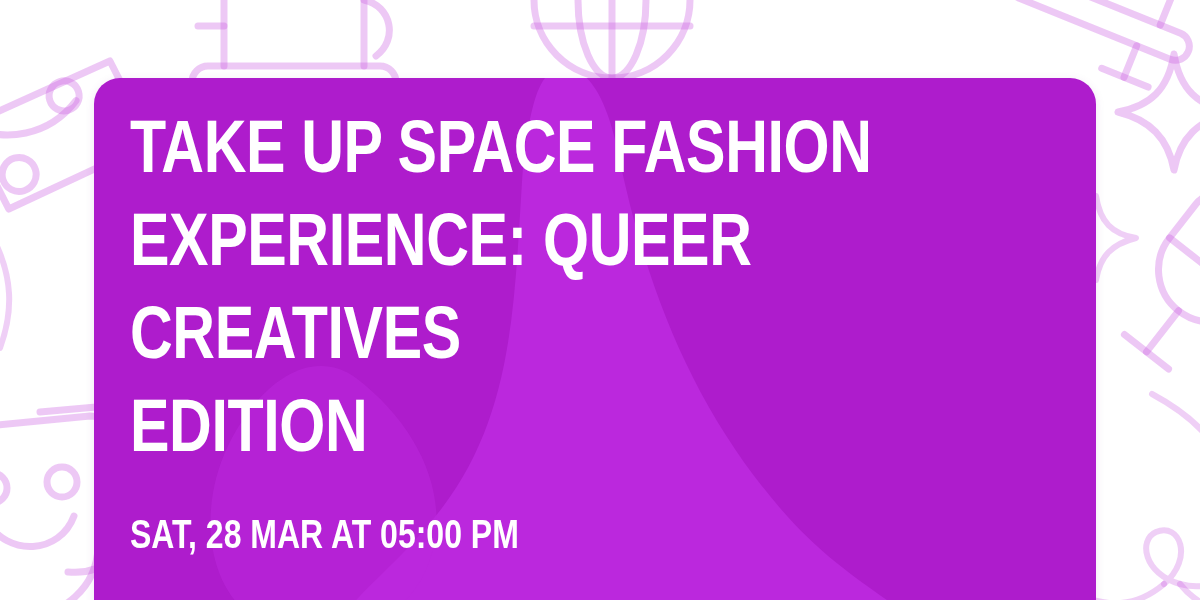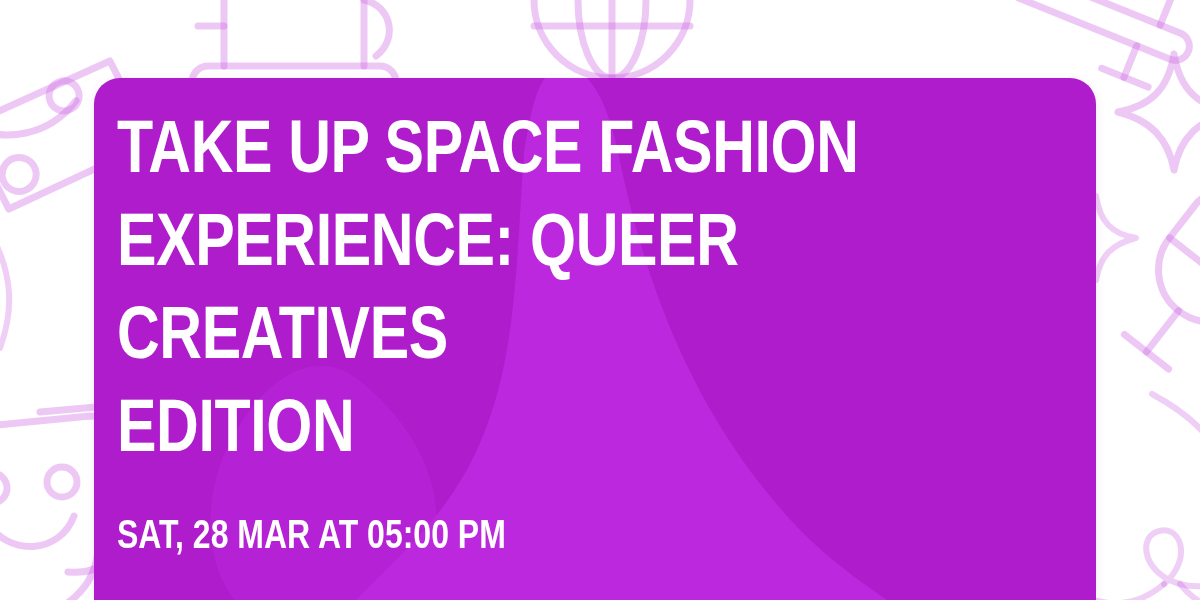"TAKE UP SPACE FASHION" .card-content { left: 23px -> 36px }
